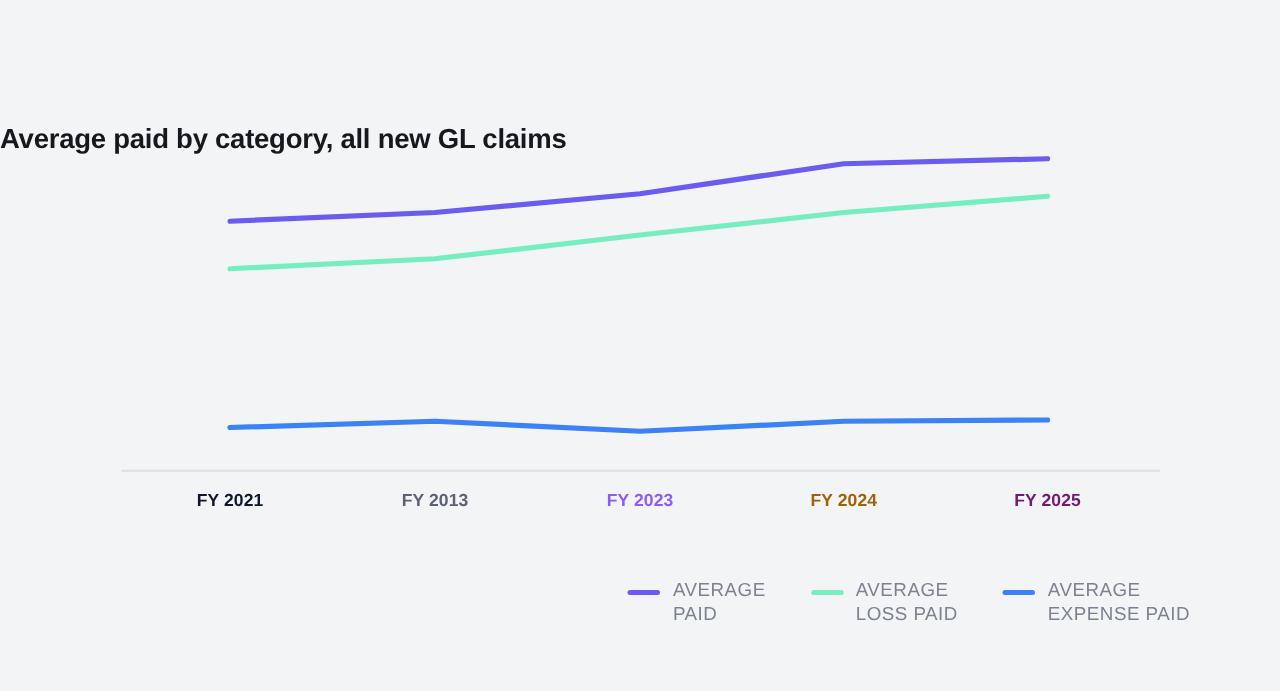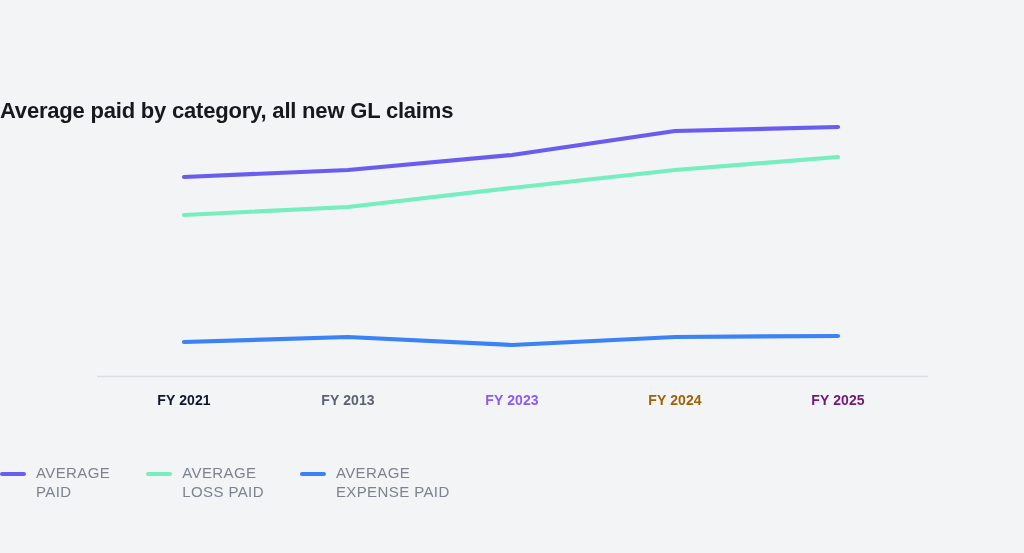"AVERAGE" .legend { justify-content: flex-start -> flex-end }
